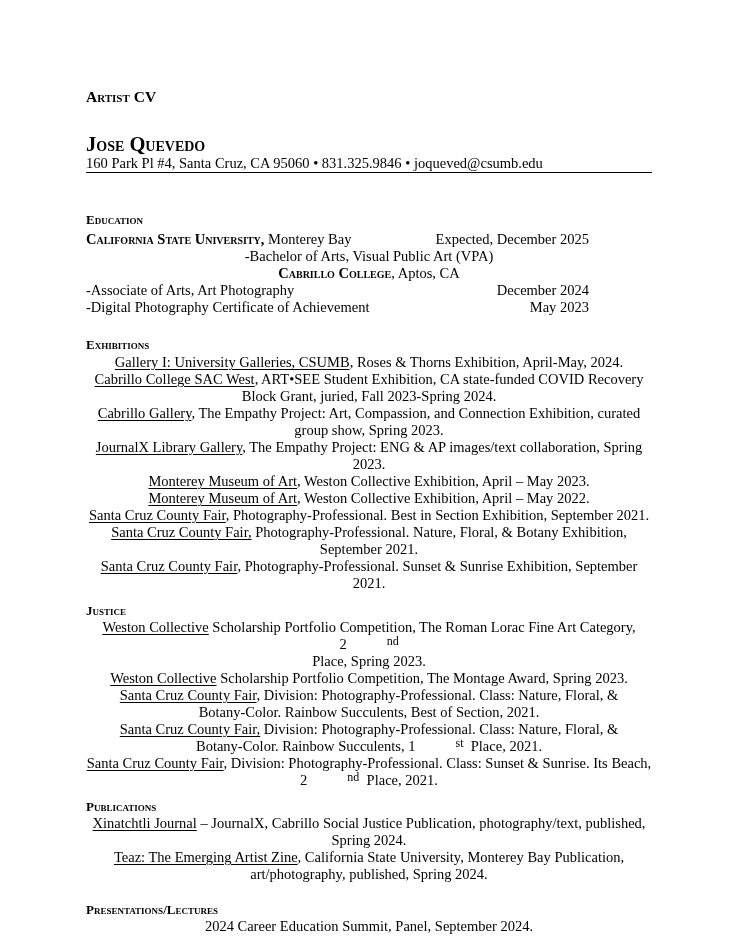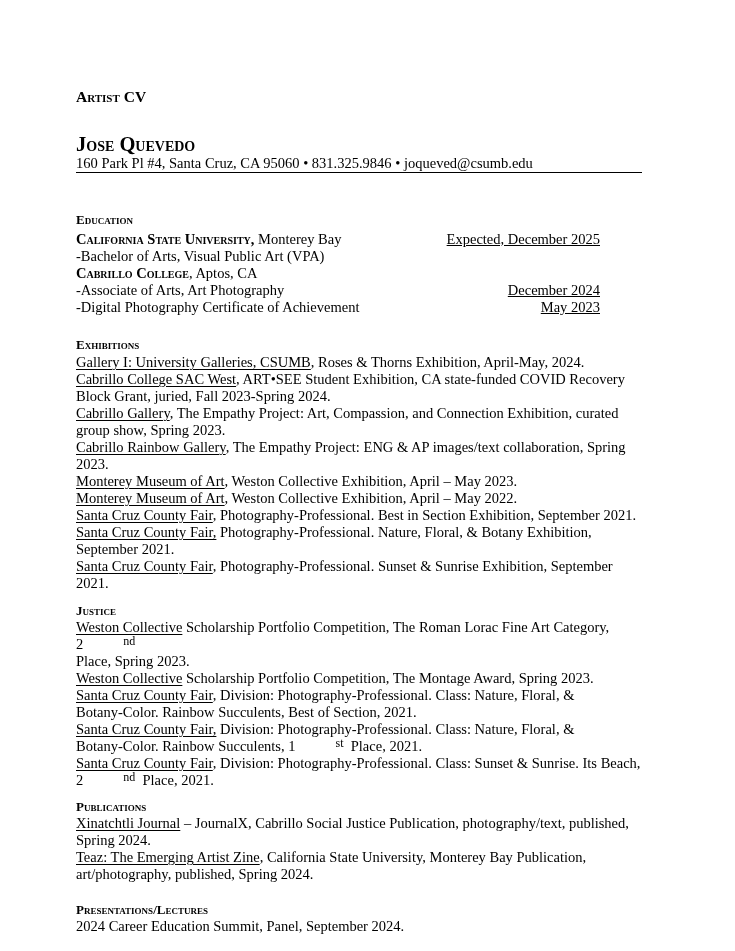"Artist CV" .content { left: 76px -> 86px }
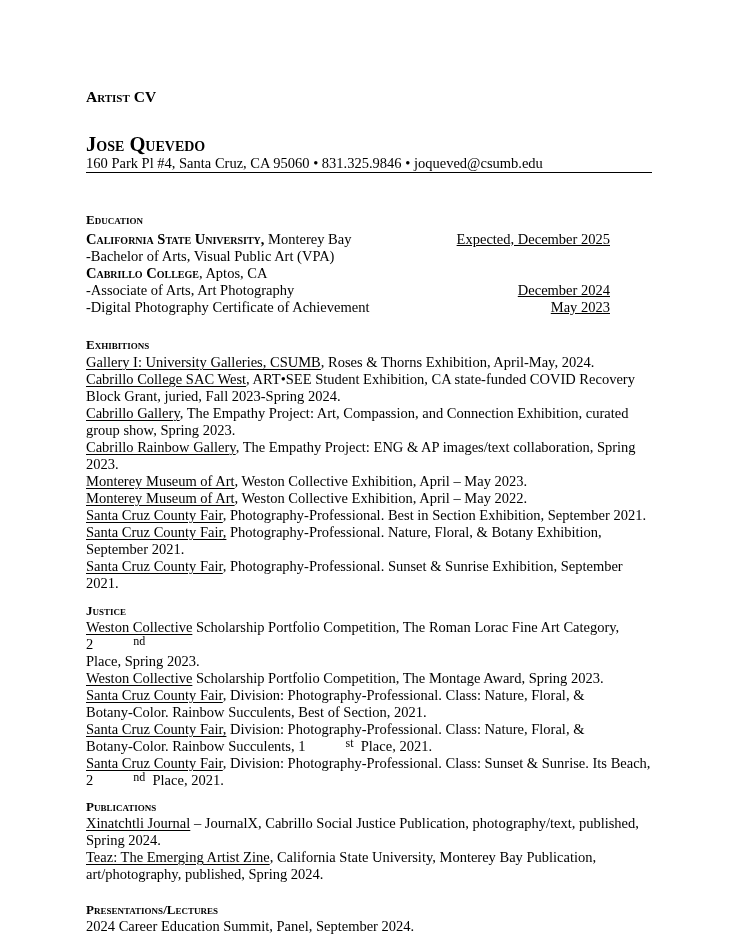"California State University, Monterey" .entry { text-align: none -> center }
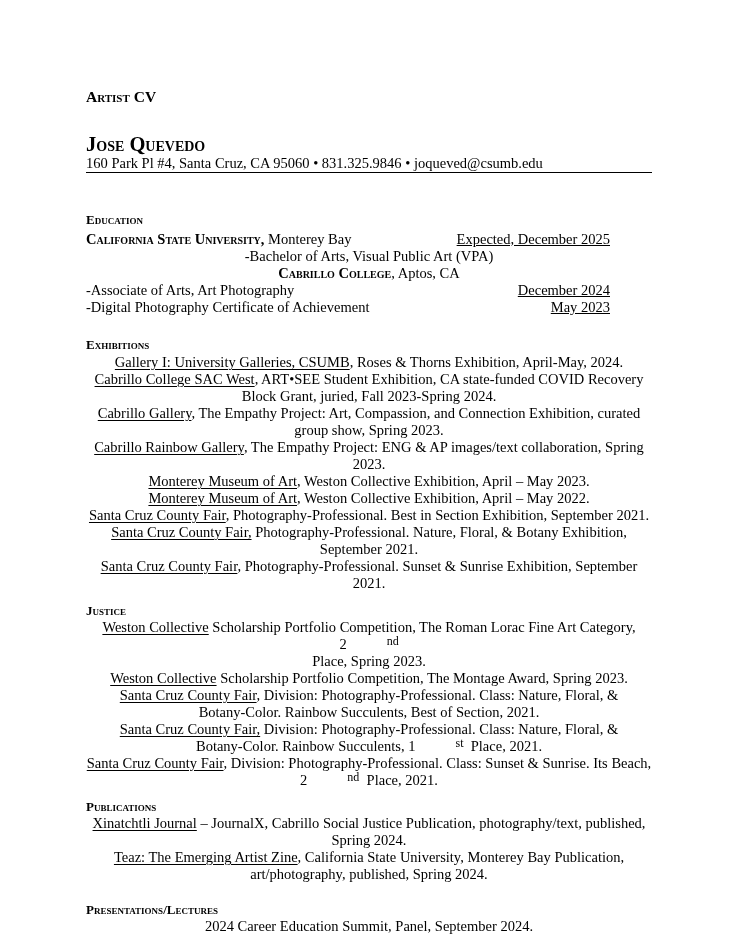"Expected, December 2025" .entry .date { margin-right: 42px -> 63px; text-decoration: underline -> none }
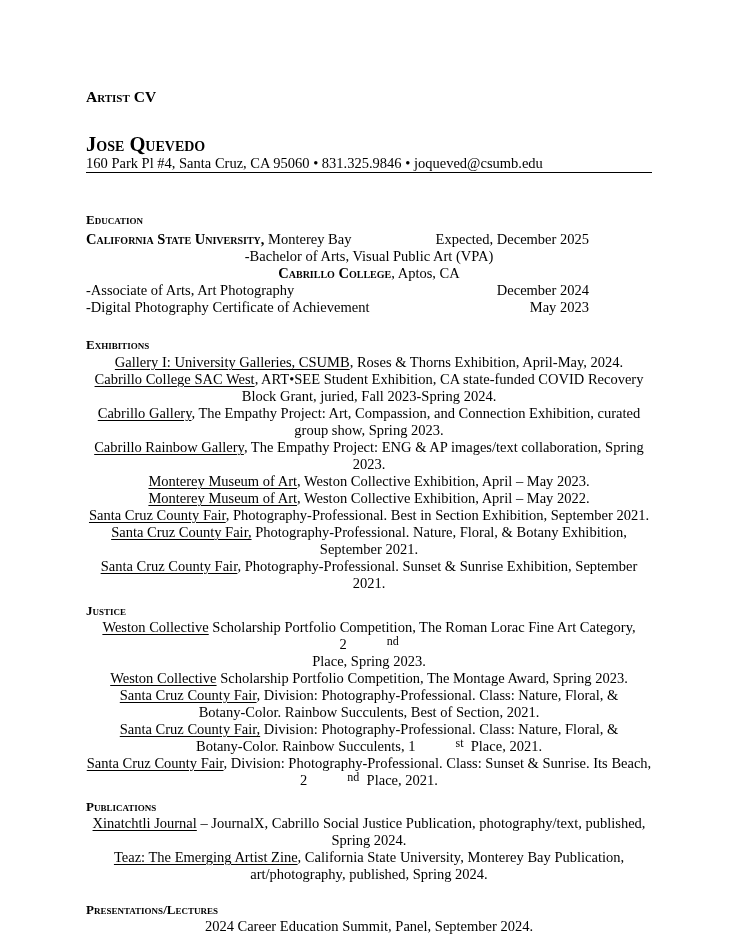"Cabrillo Rainbow Gallery" span.venue { text: Cabrillo Rainbow -> JournalX Library }
